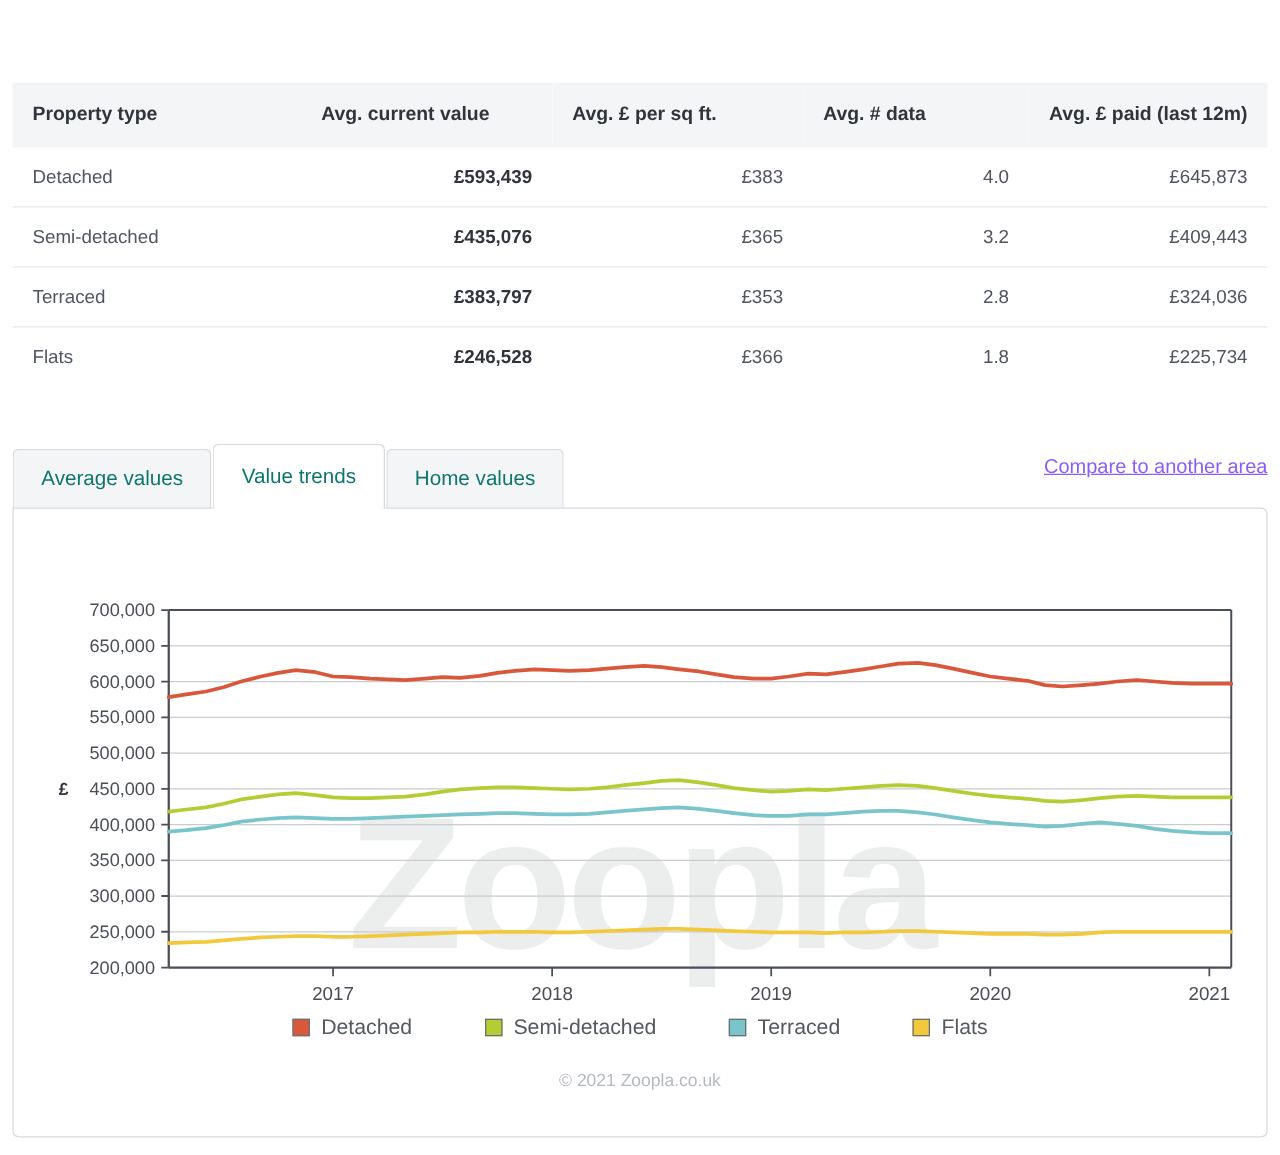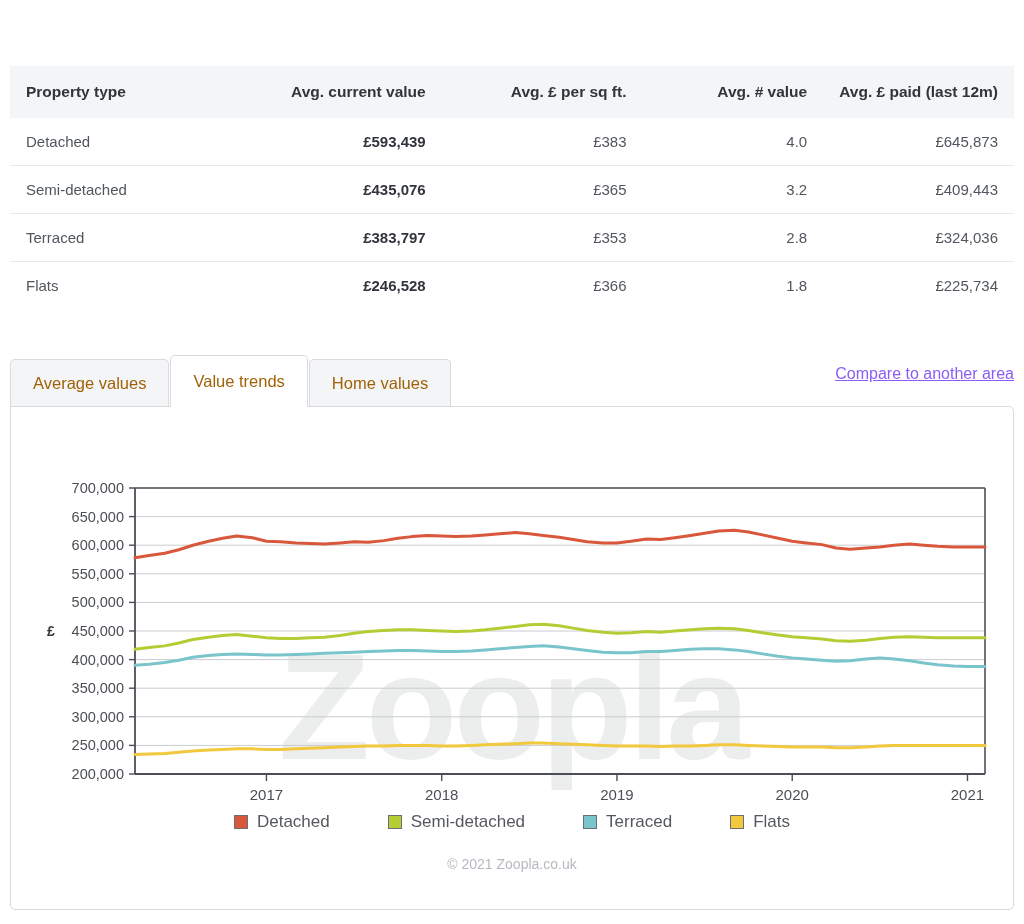"Avg. current value" .value-table thead th { text-align: right -> left }
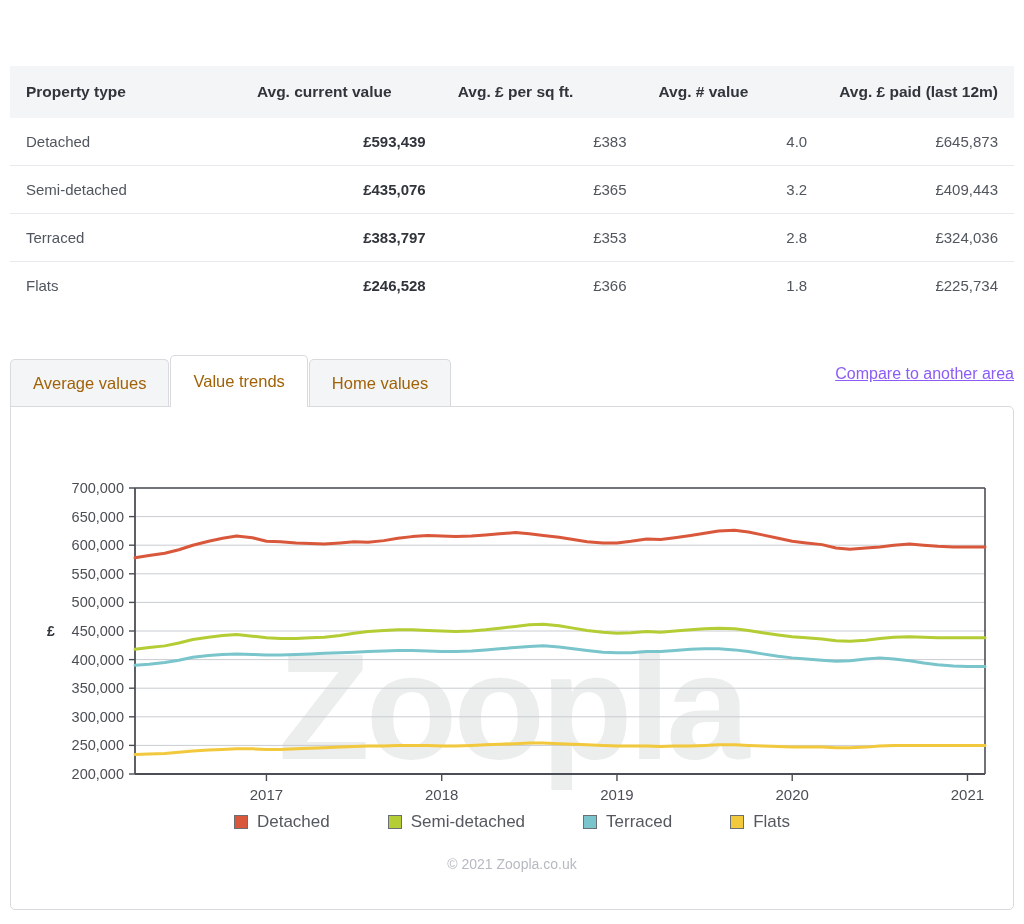"Avg. # value" th.col-beds { text: value -> data }
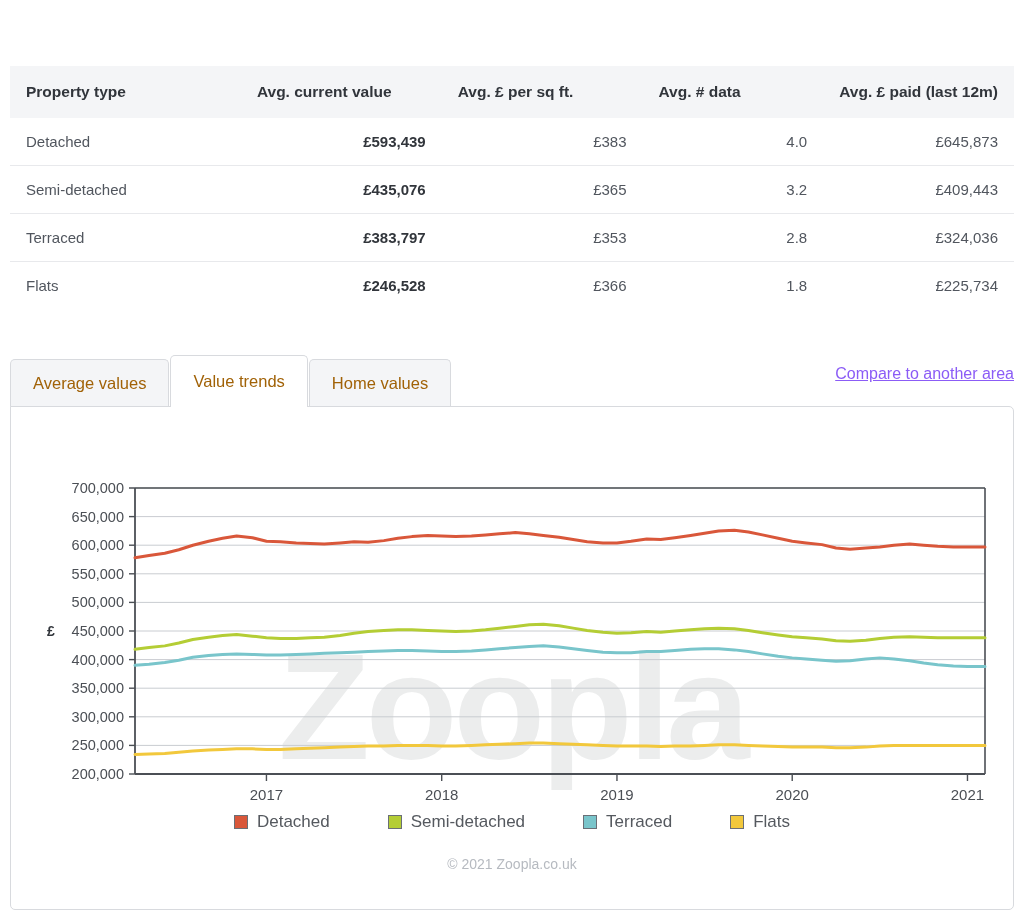"Average values" .tab { color: #a16207 -> #0f766e }
